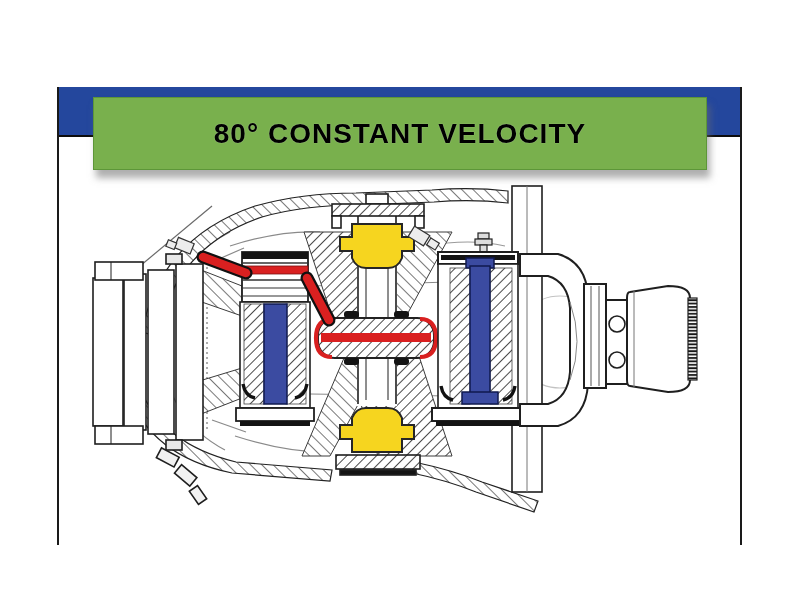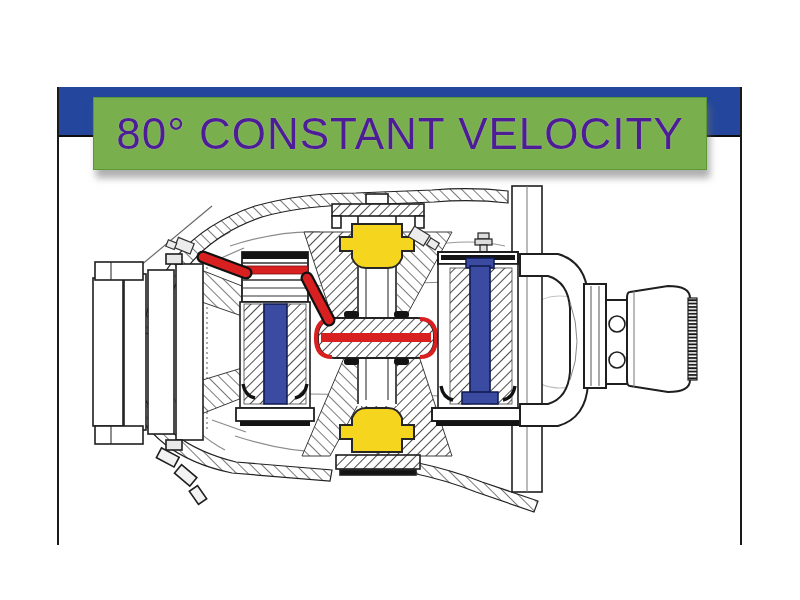"80° CONSTANT VELOCITY" .title-banner .title-text { color: #4c1d95 -> #000000; font-size: 44px -> 28px; font-weight: normal -> bold }
